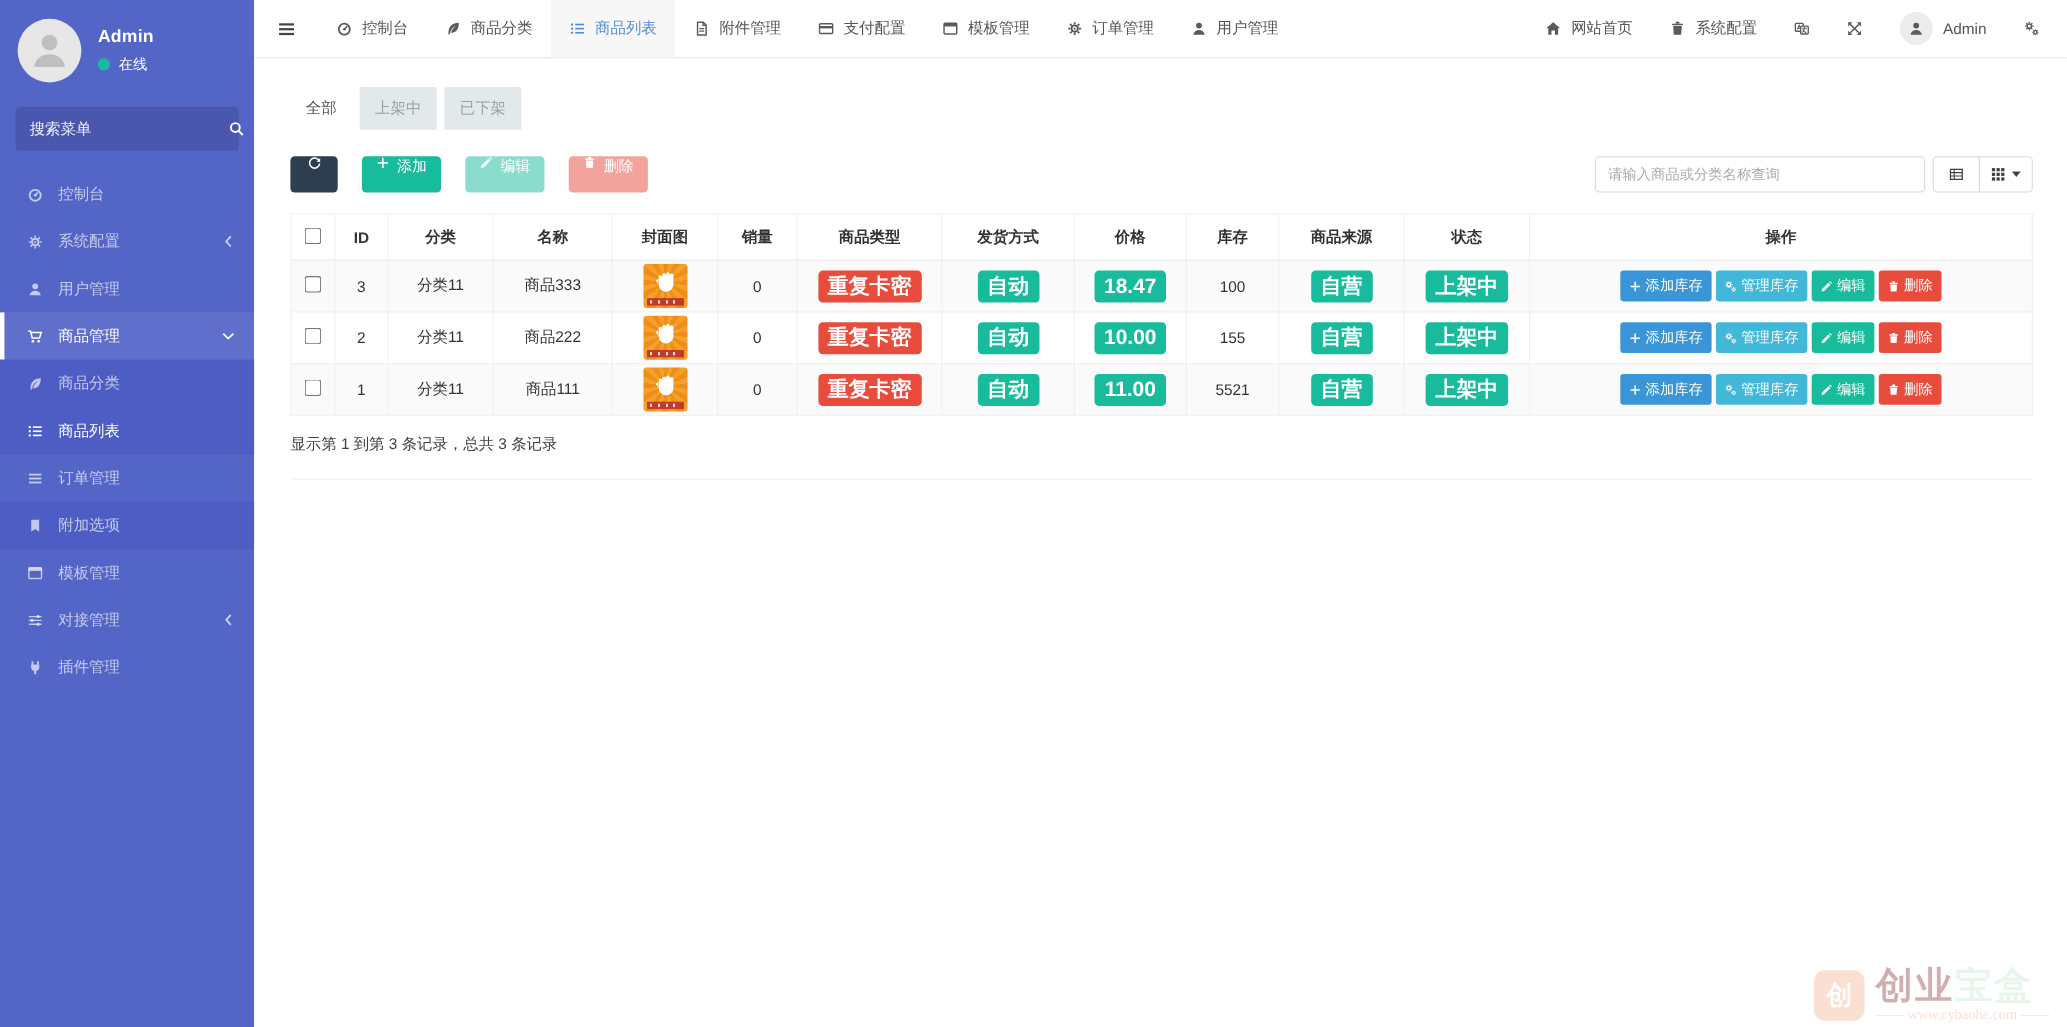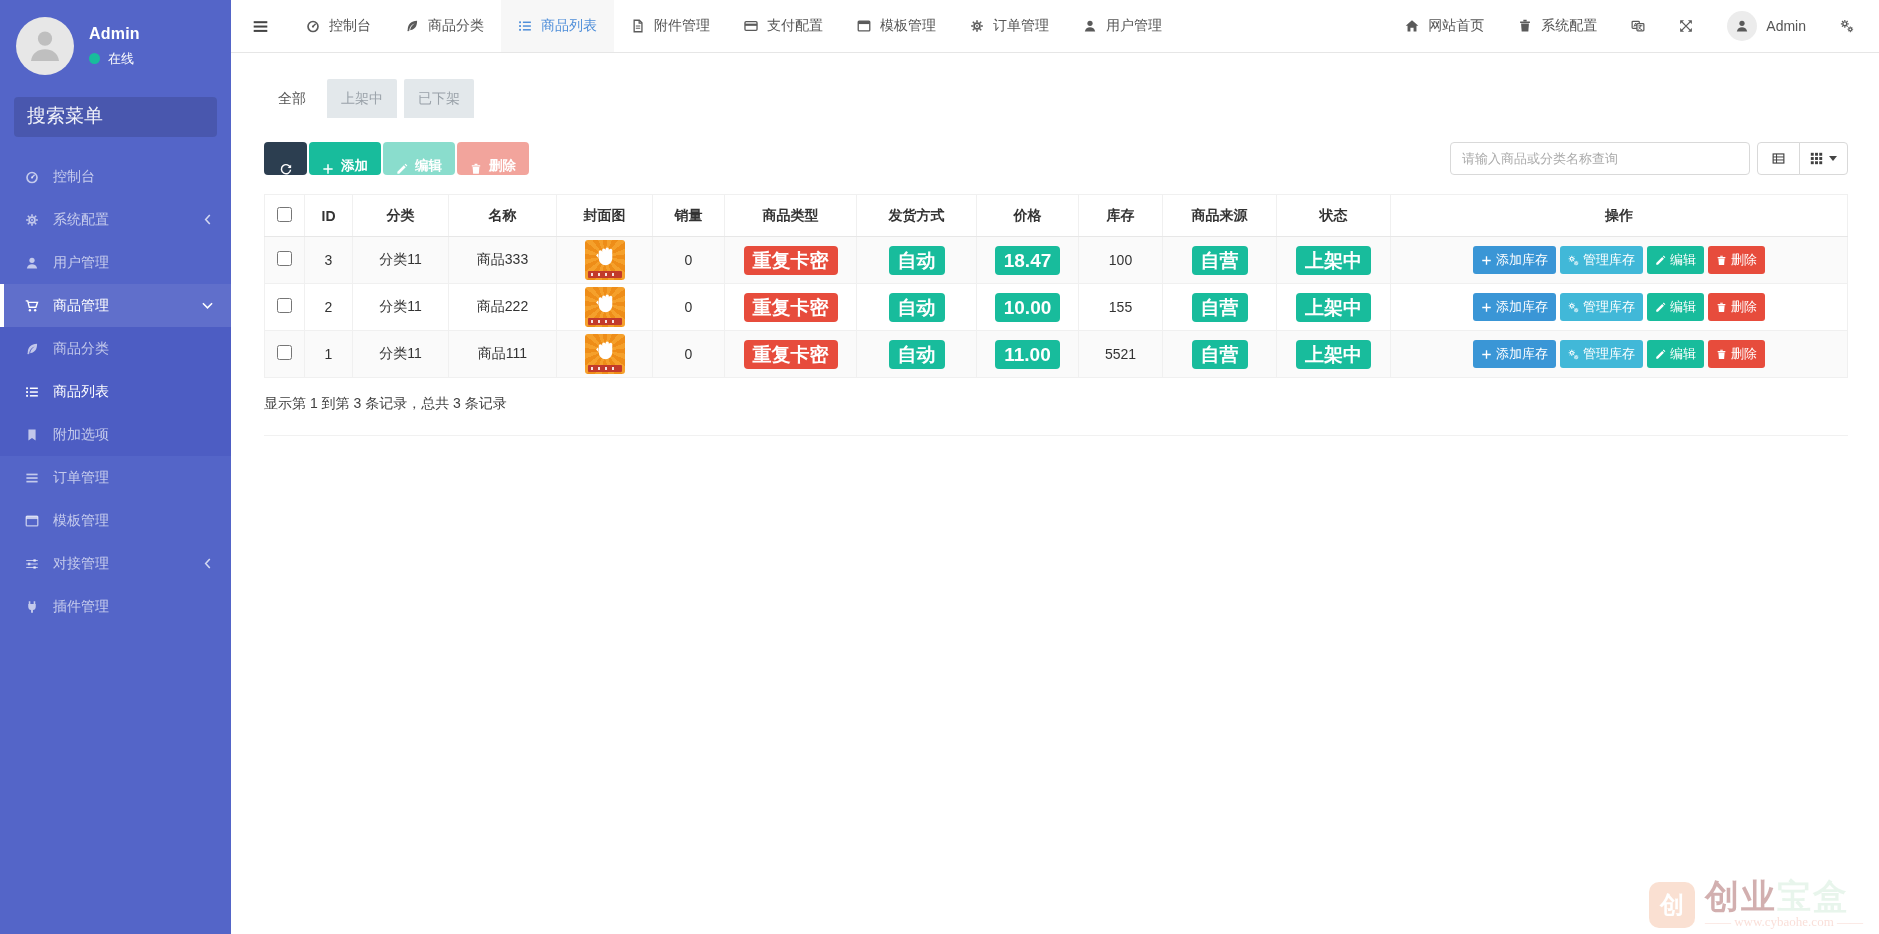"搜索菜单" .menu-search input { font-family: Liberation Mono, monospace -> Liberation Sans, sans-serif; font-size: 19px -> 14px }
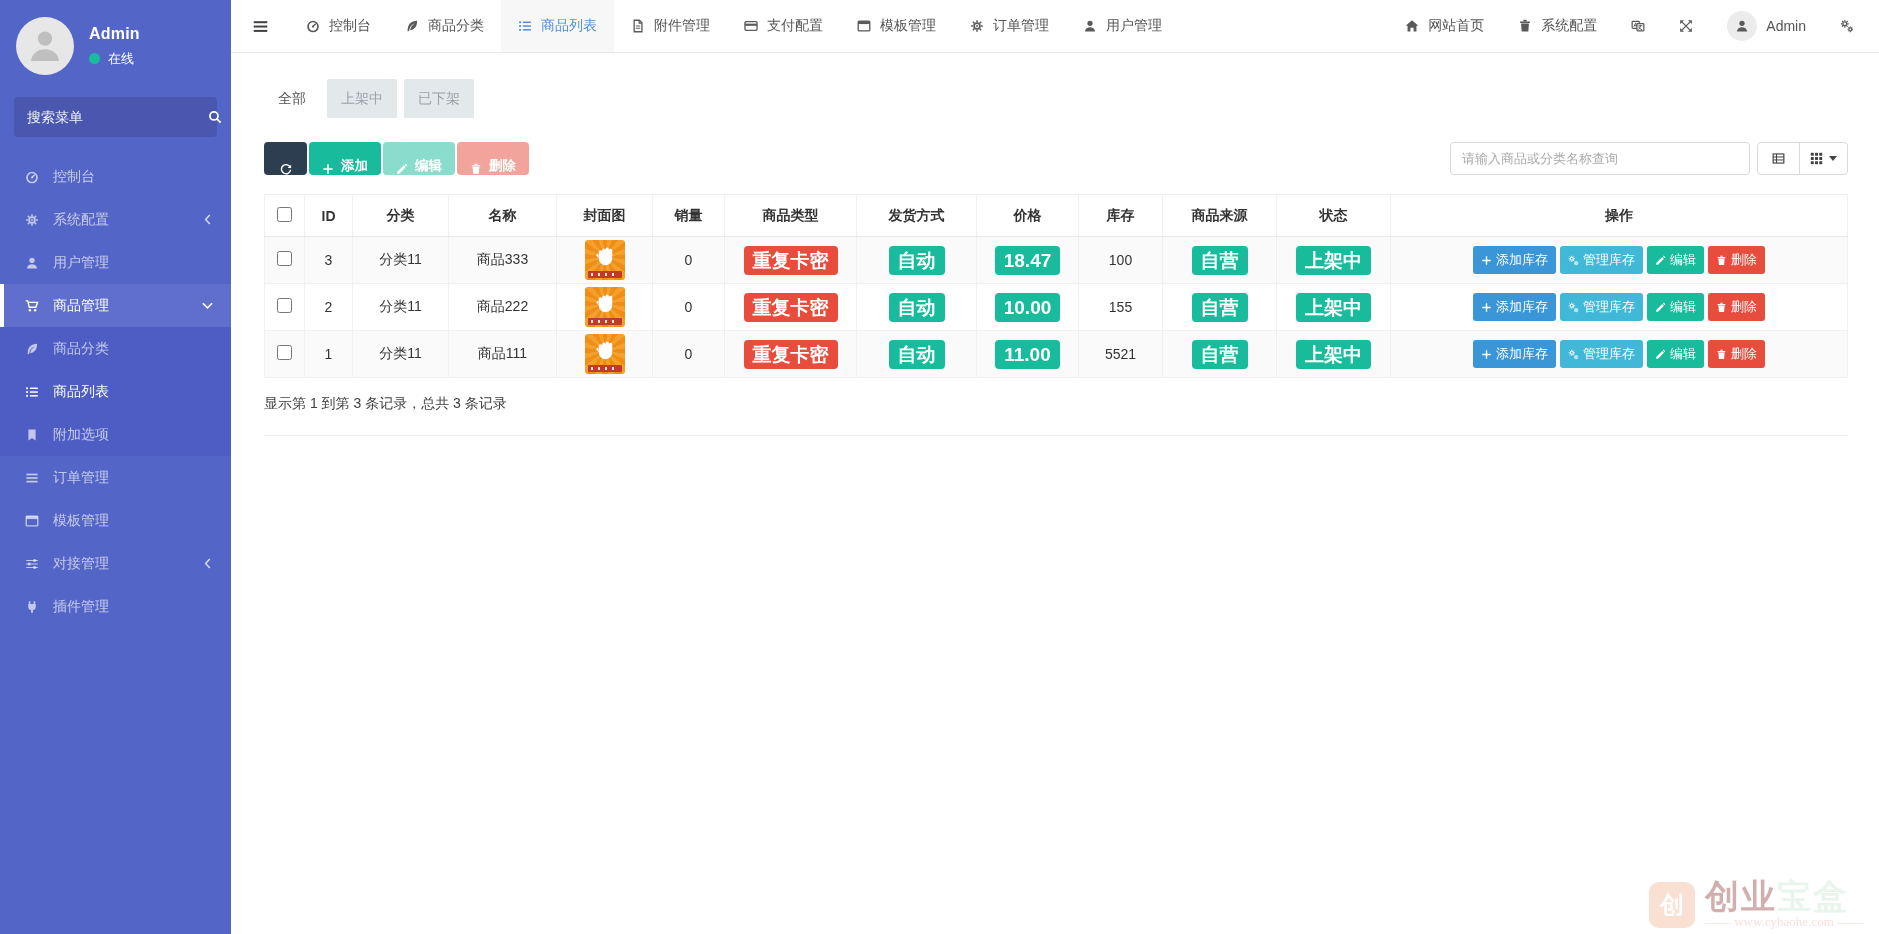"添加" .btn { align-items: flex-end -> flex-start; font-weight: bold -> none; margin-right: 2px -> 22px }
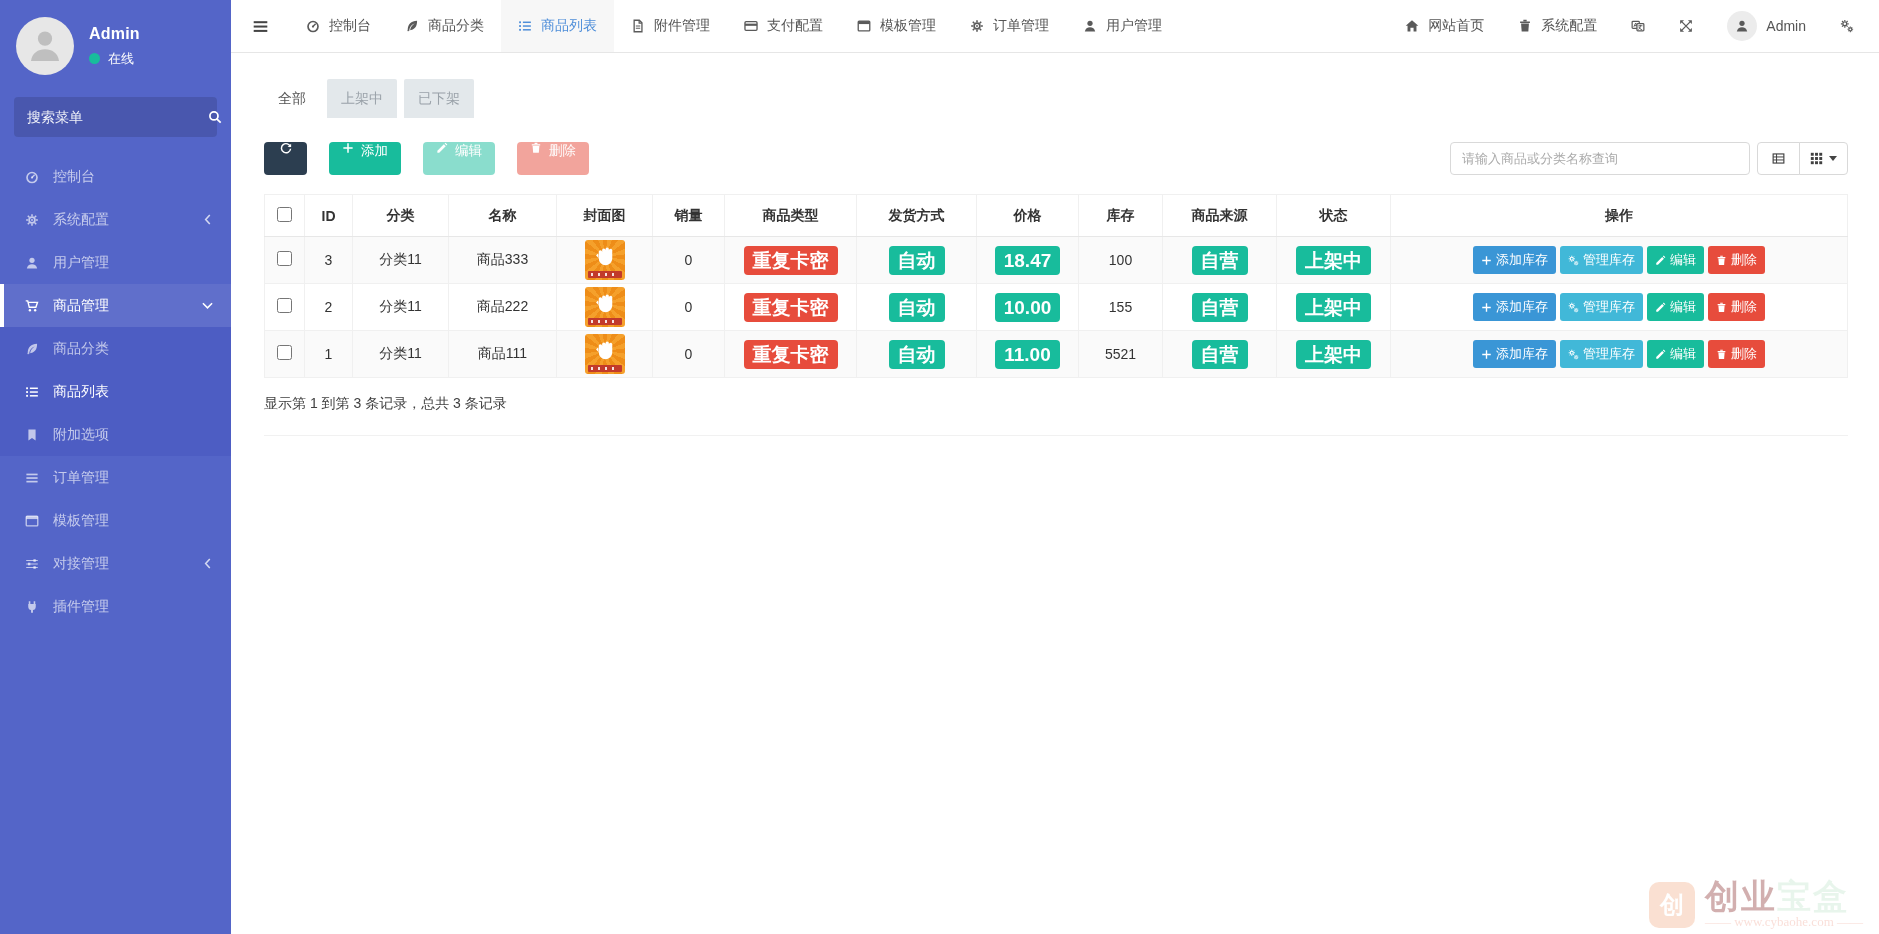"附加选项" div.menu-item { order: before "订单管理" -> after "订单管理" }
